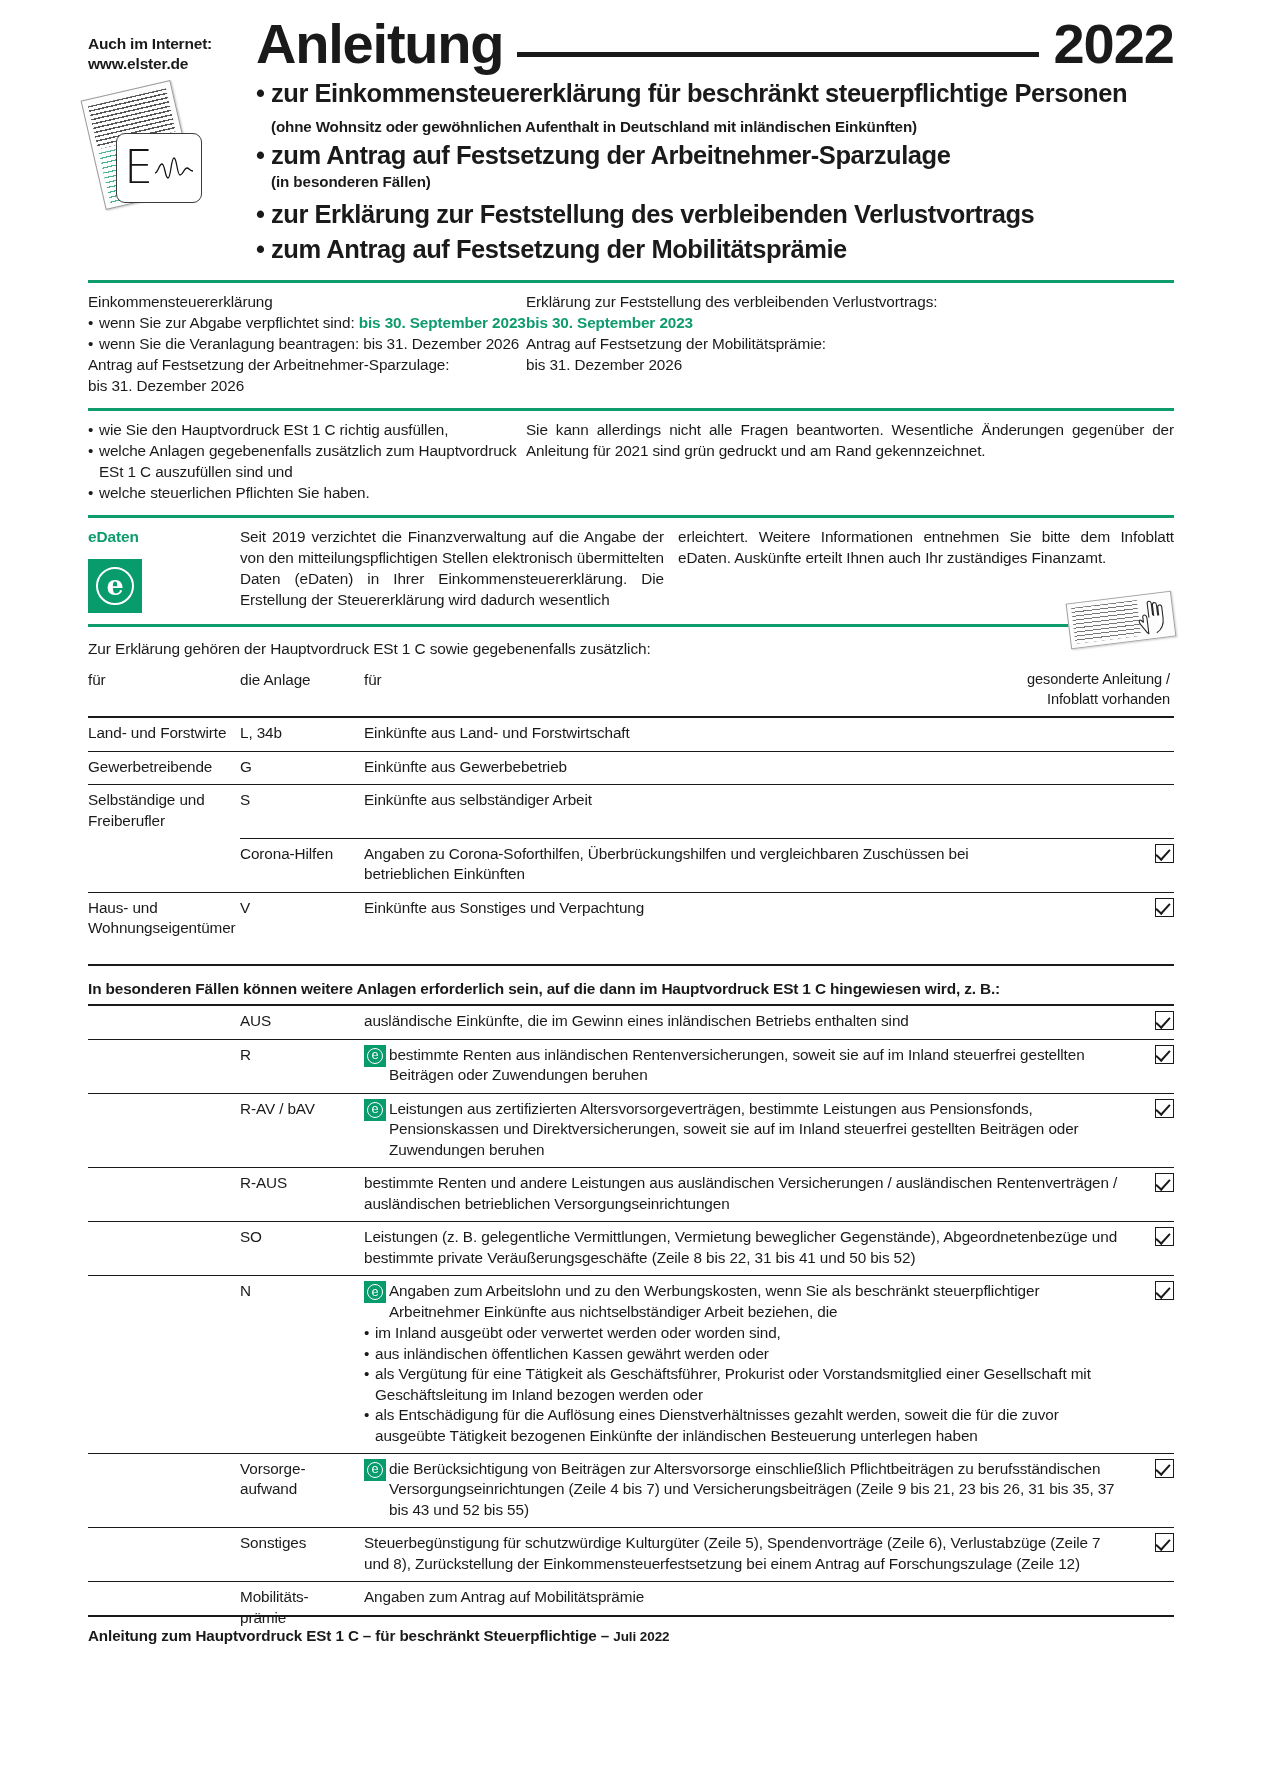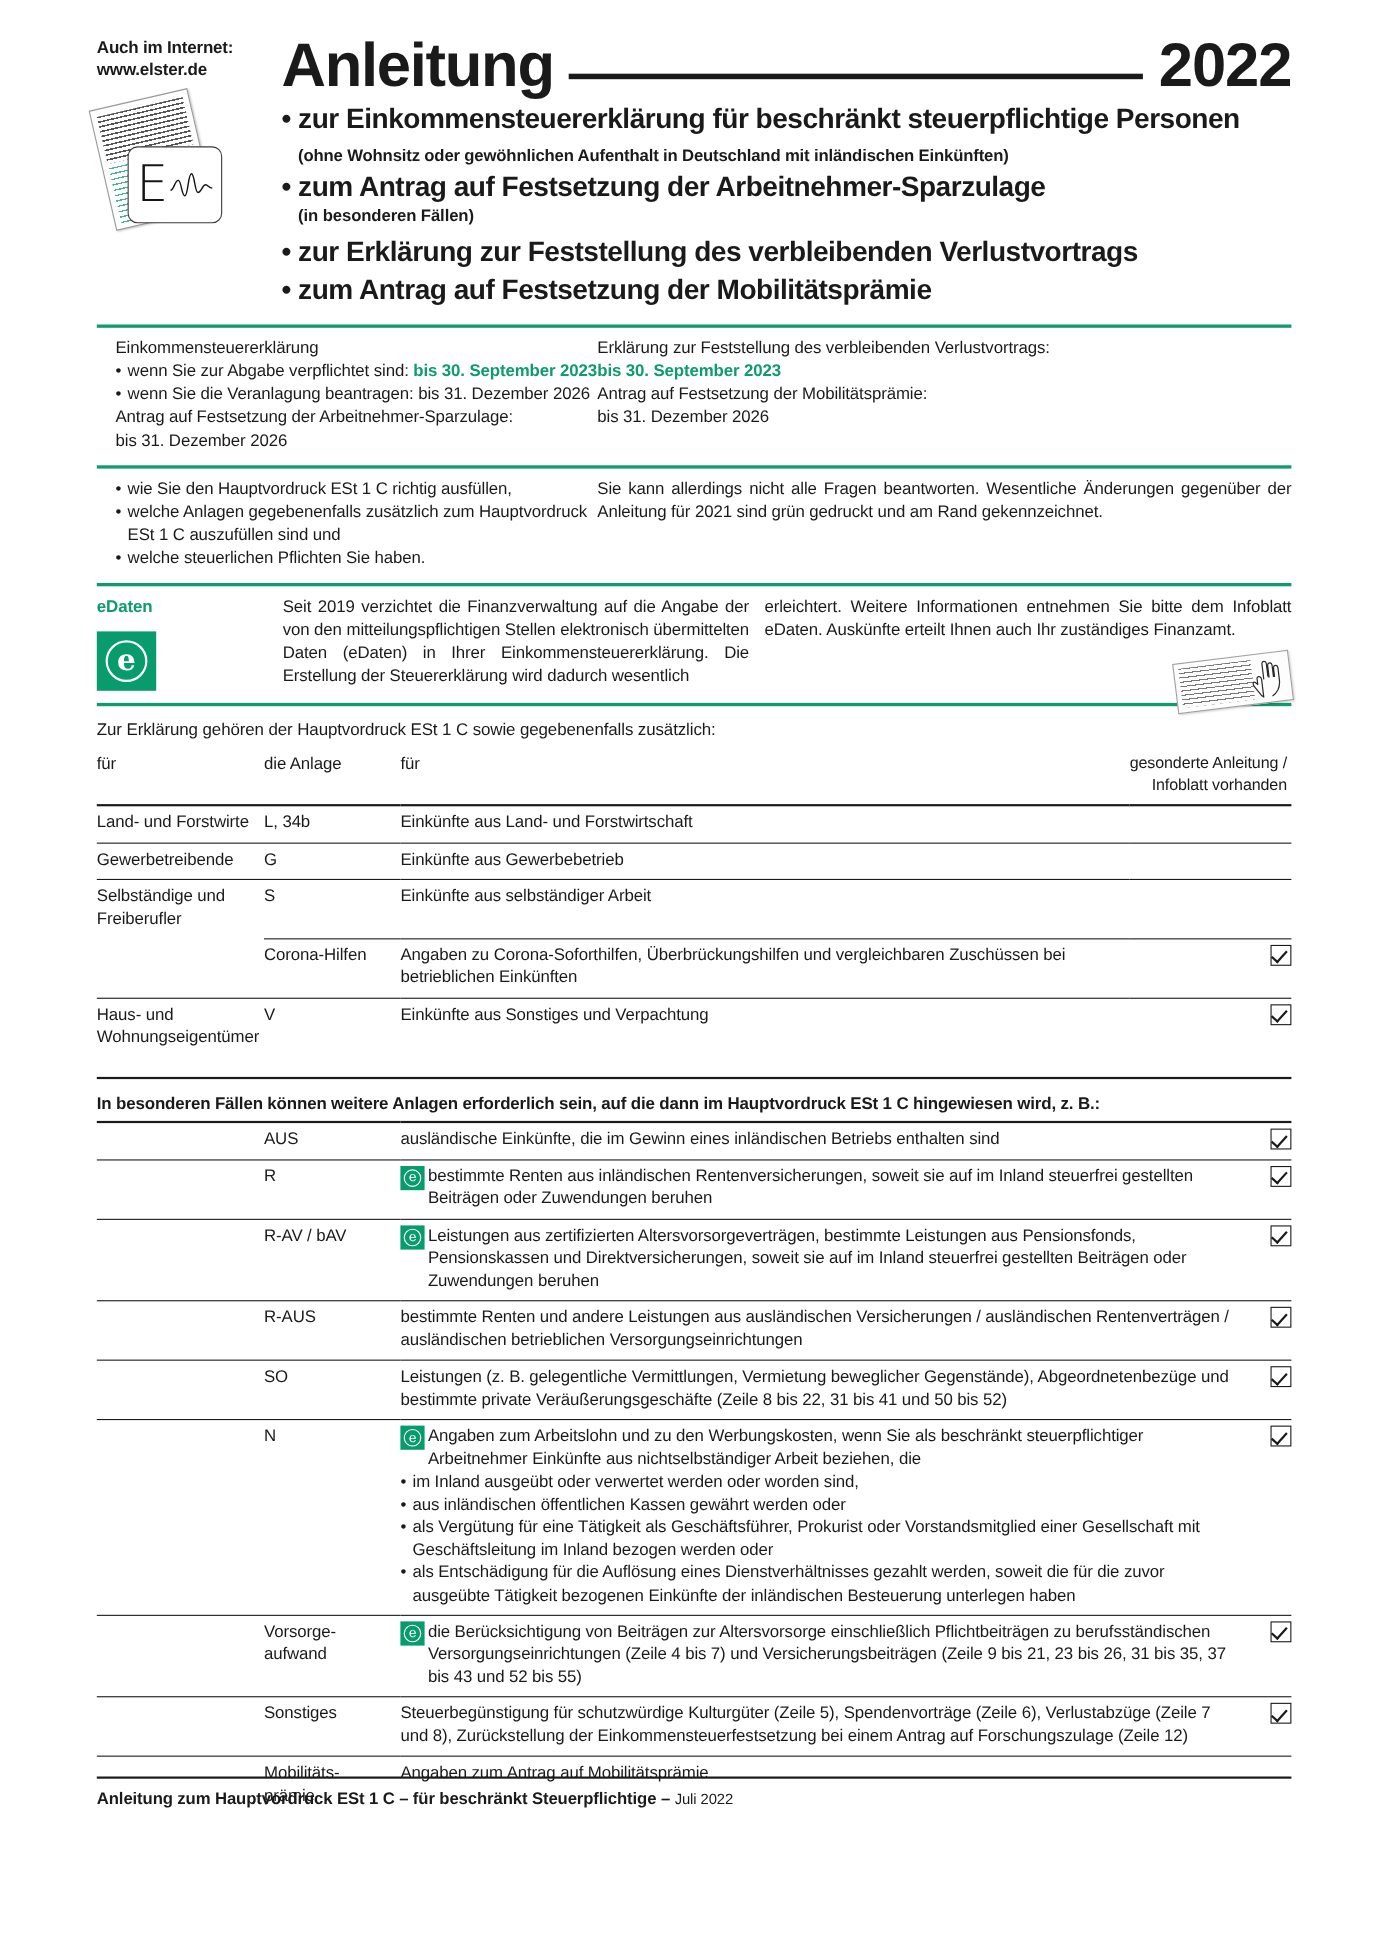"Anleitung" .title-row { margin-top: 15px -> none }
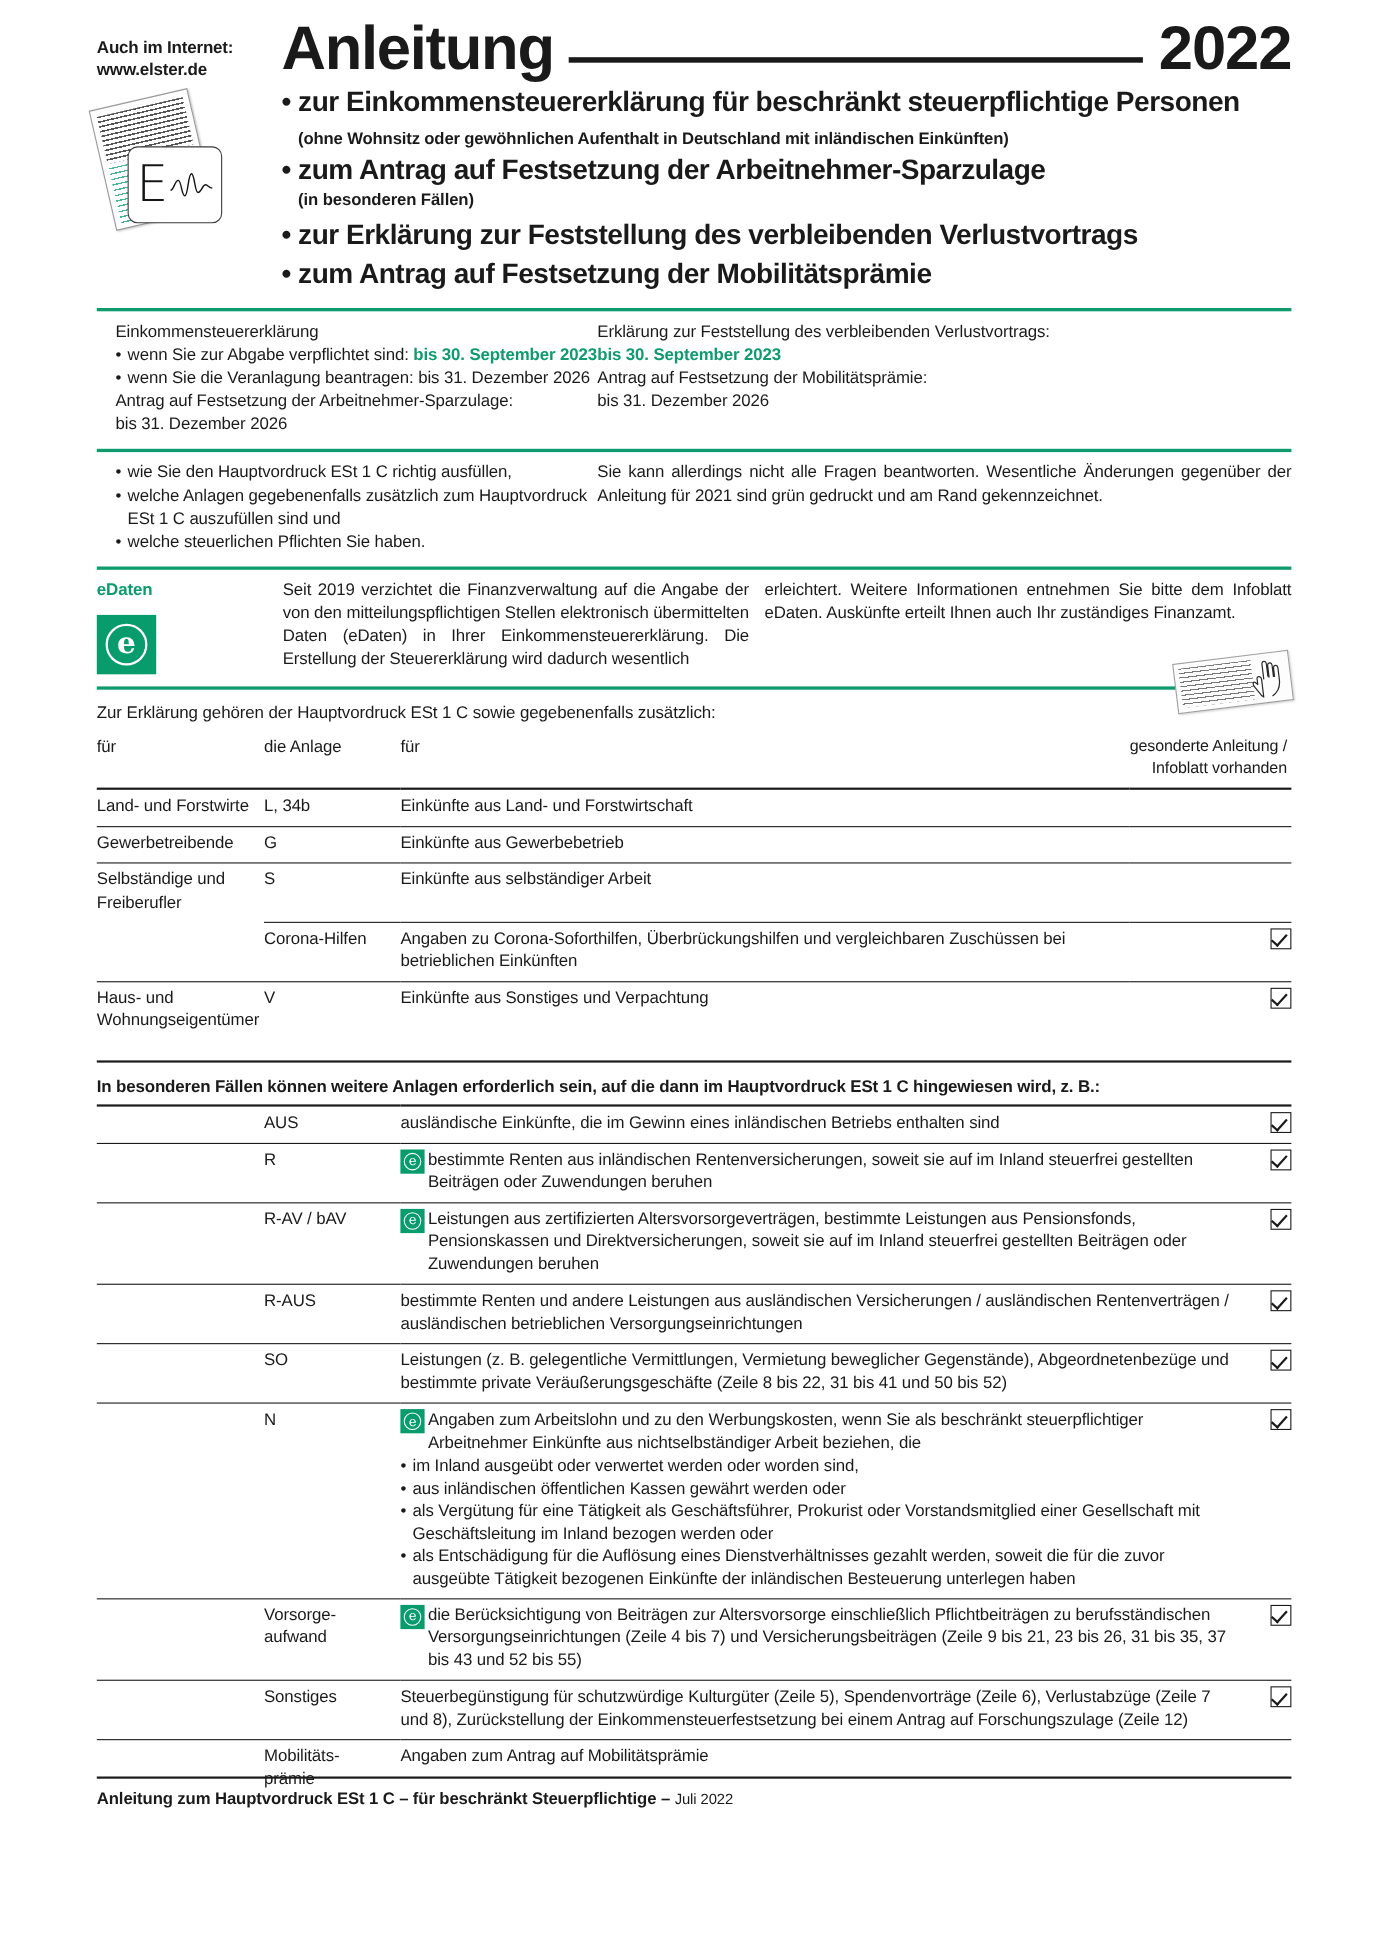"Einkommensteuererklärung" .info-cols { margin-left: 17px -> none }
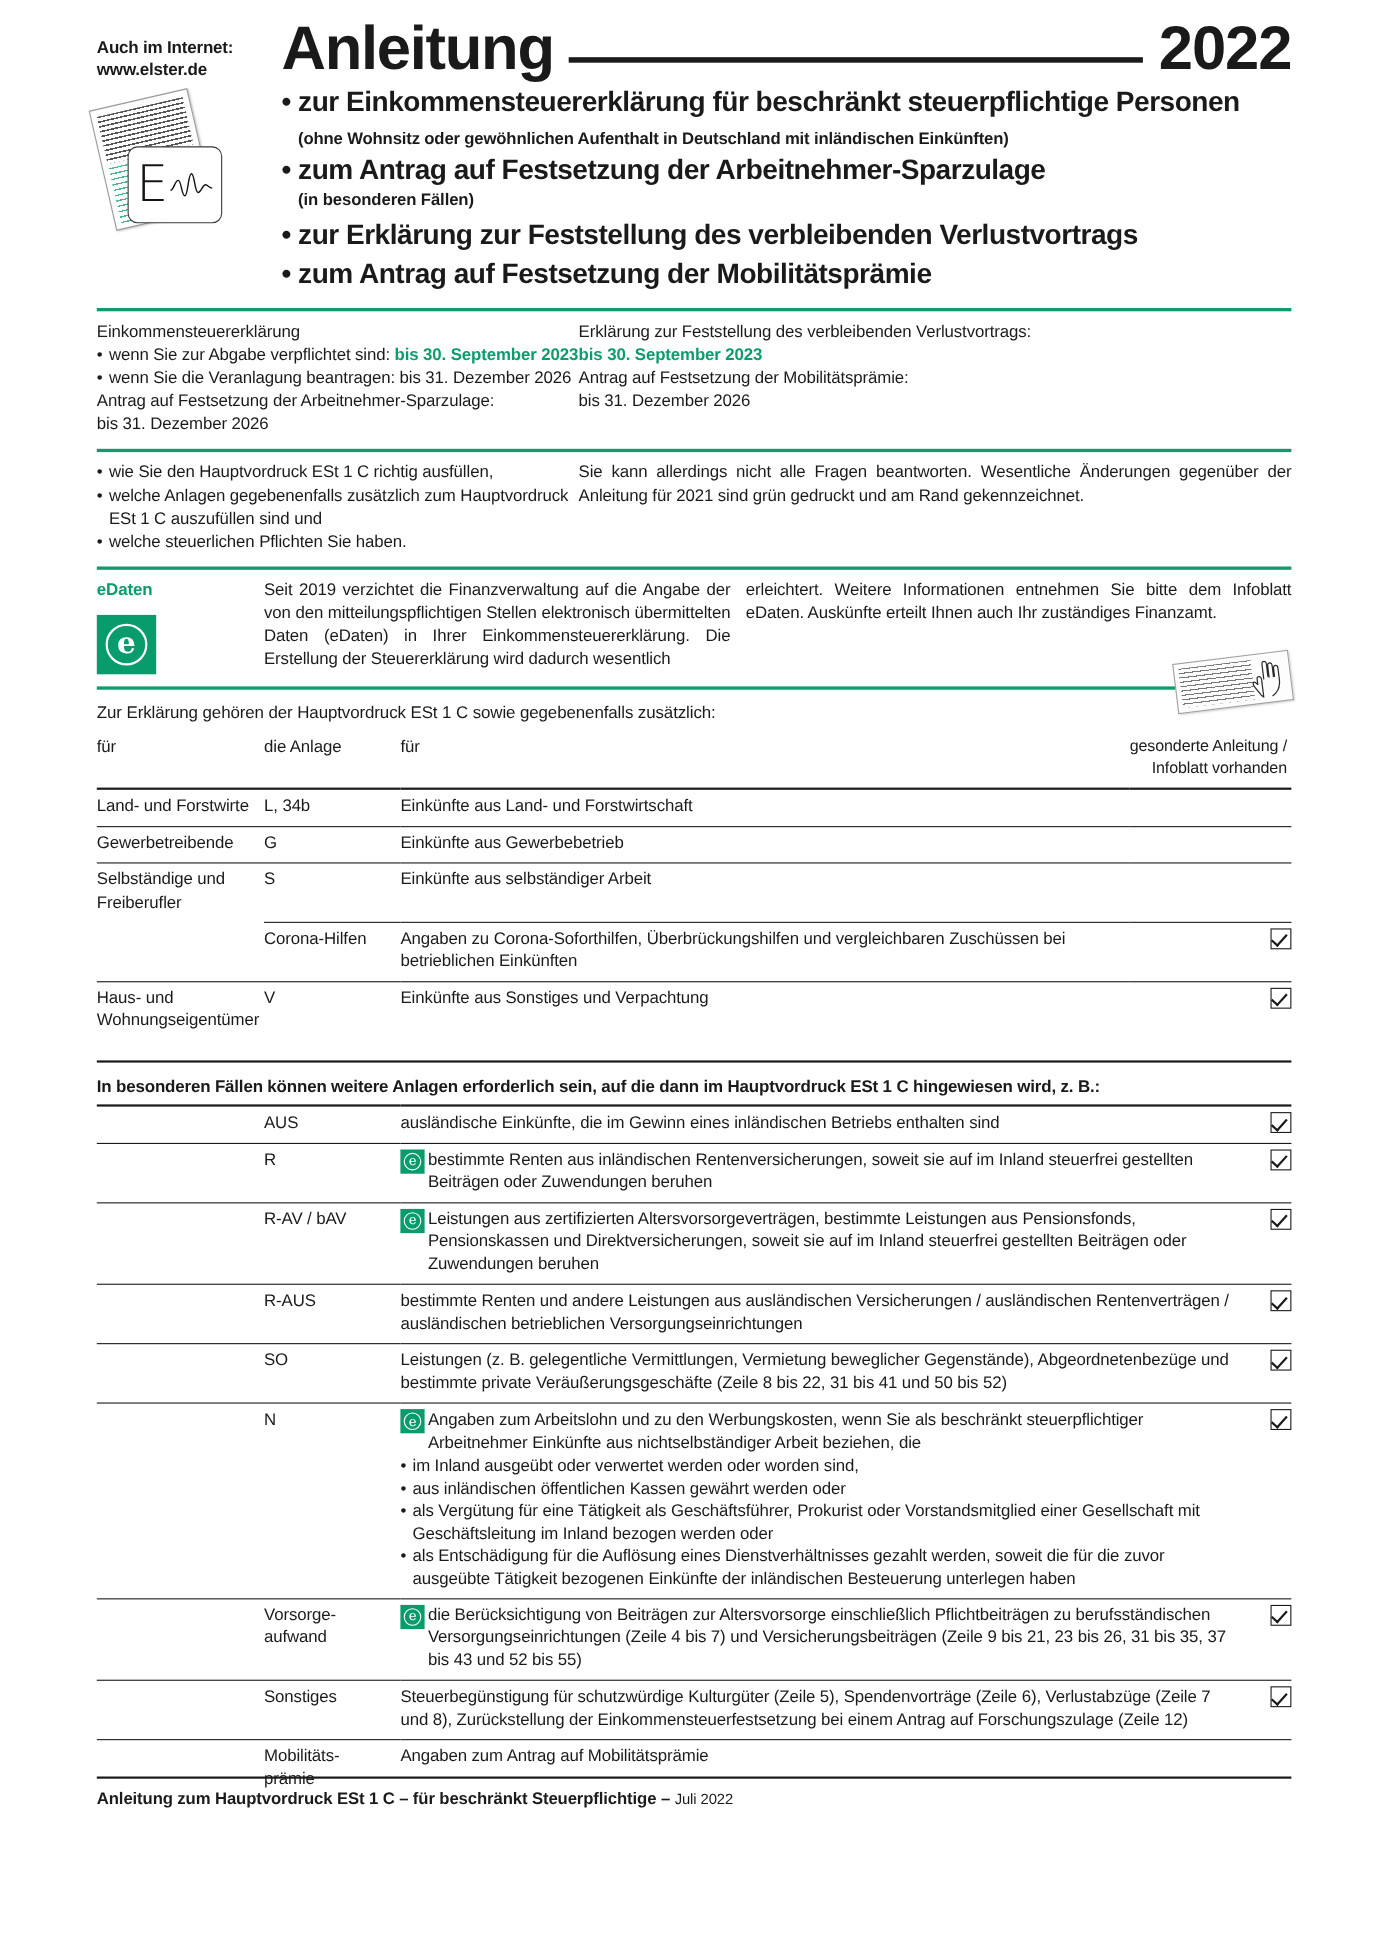"Juli 2022" .footer .ftxt .reg { font-weight: normal -> bold }
